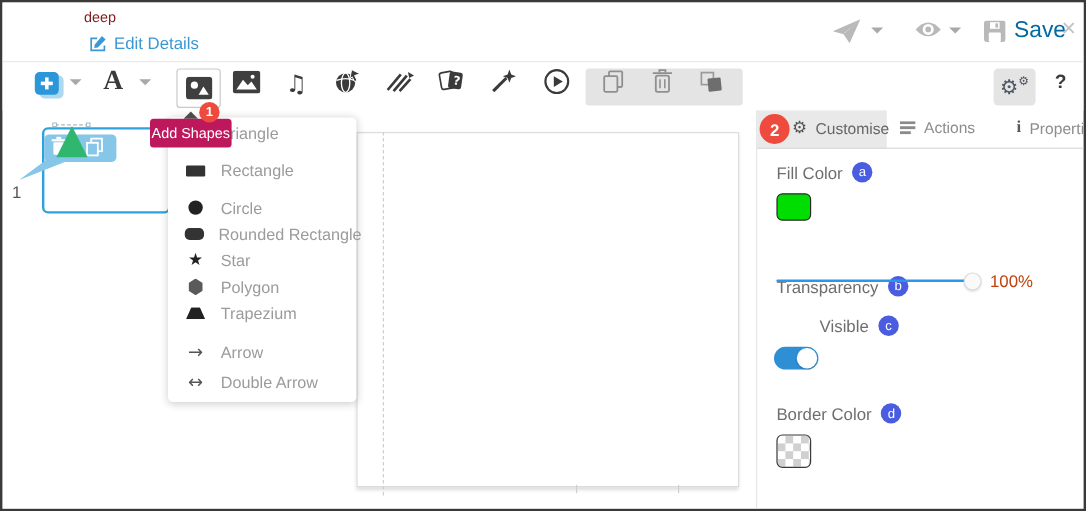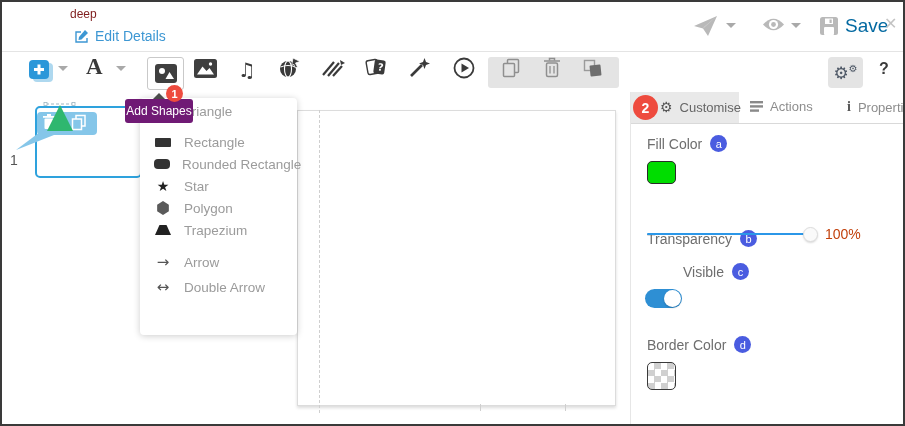"Add Shapes" .tooltip { background: #701a75 -> #be185d }
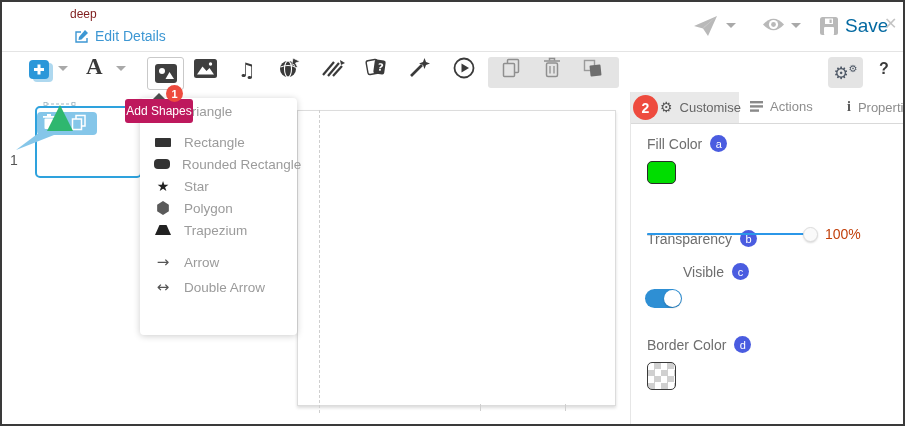"Circle" div.mi { html: none -> <div> <span> <span></span> </span> <span>Circle</span> </div> }
